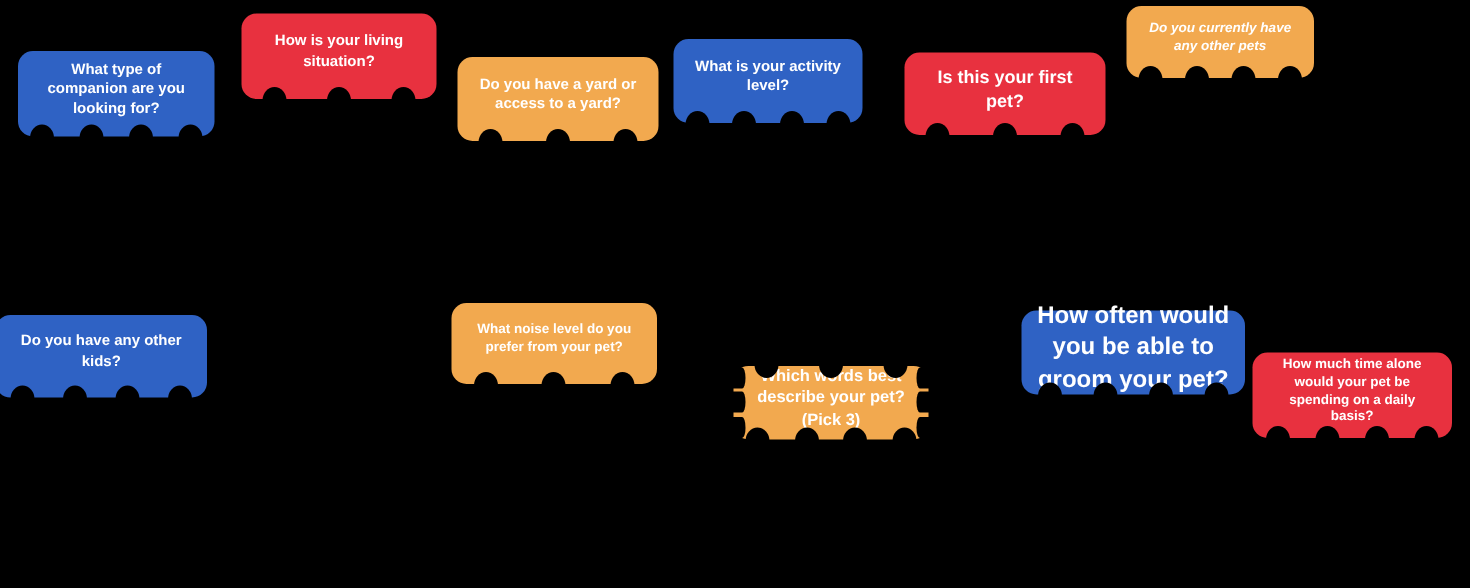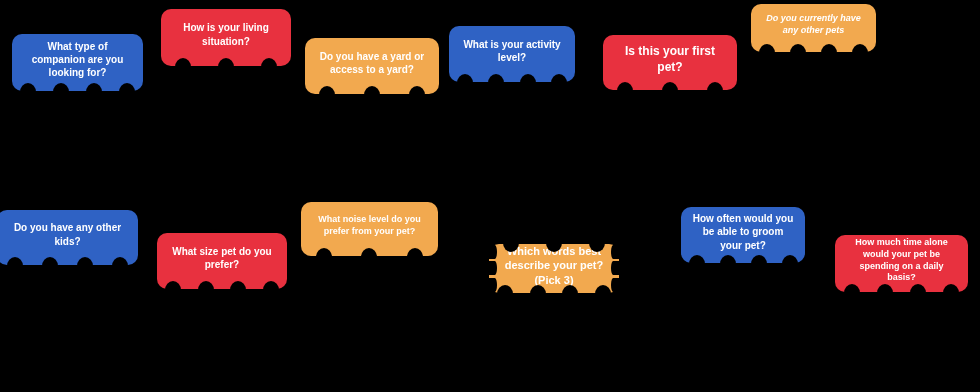"How often would you be" div.card { font-size: 10px -> 16px; width: 124px -> 149px }
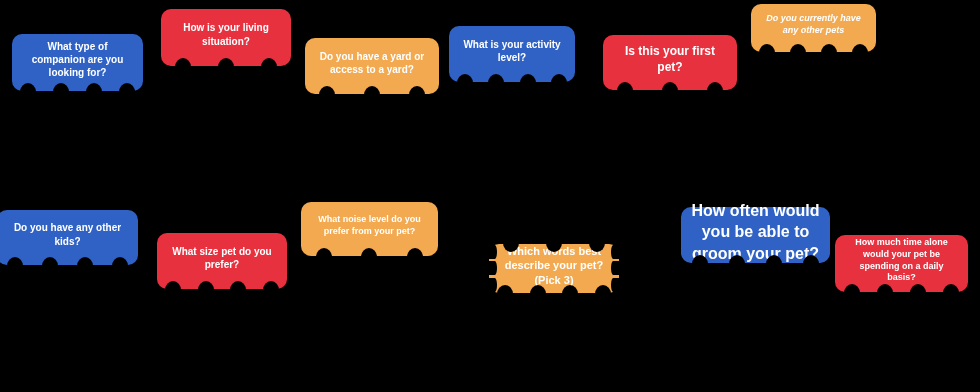"What size pet do you" div.card { html: <div> <span>What size pet do you prefer?</span> <div> <div></div> <div></div> <div></div> <div></div> </div> </div> -> none }
